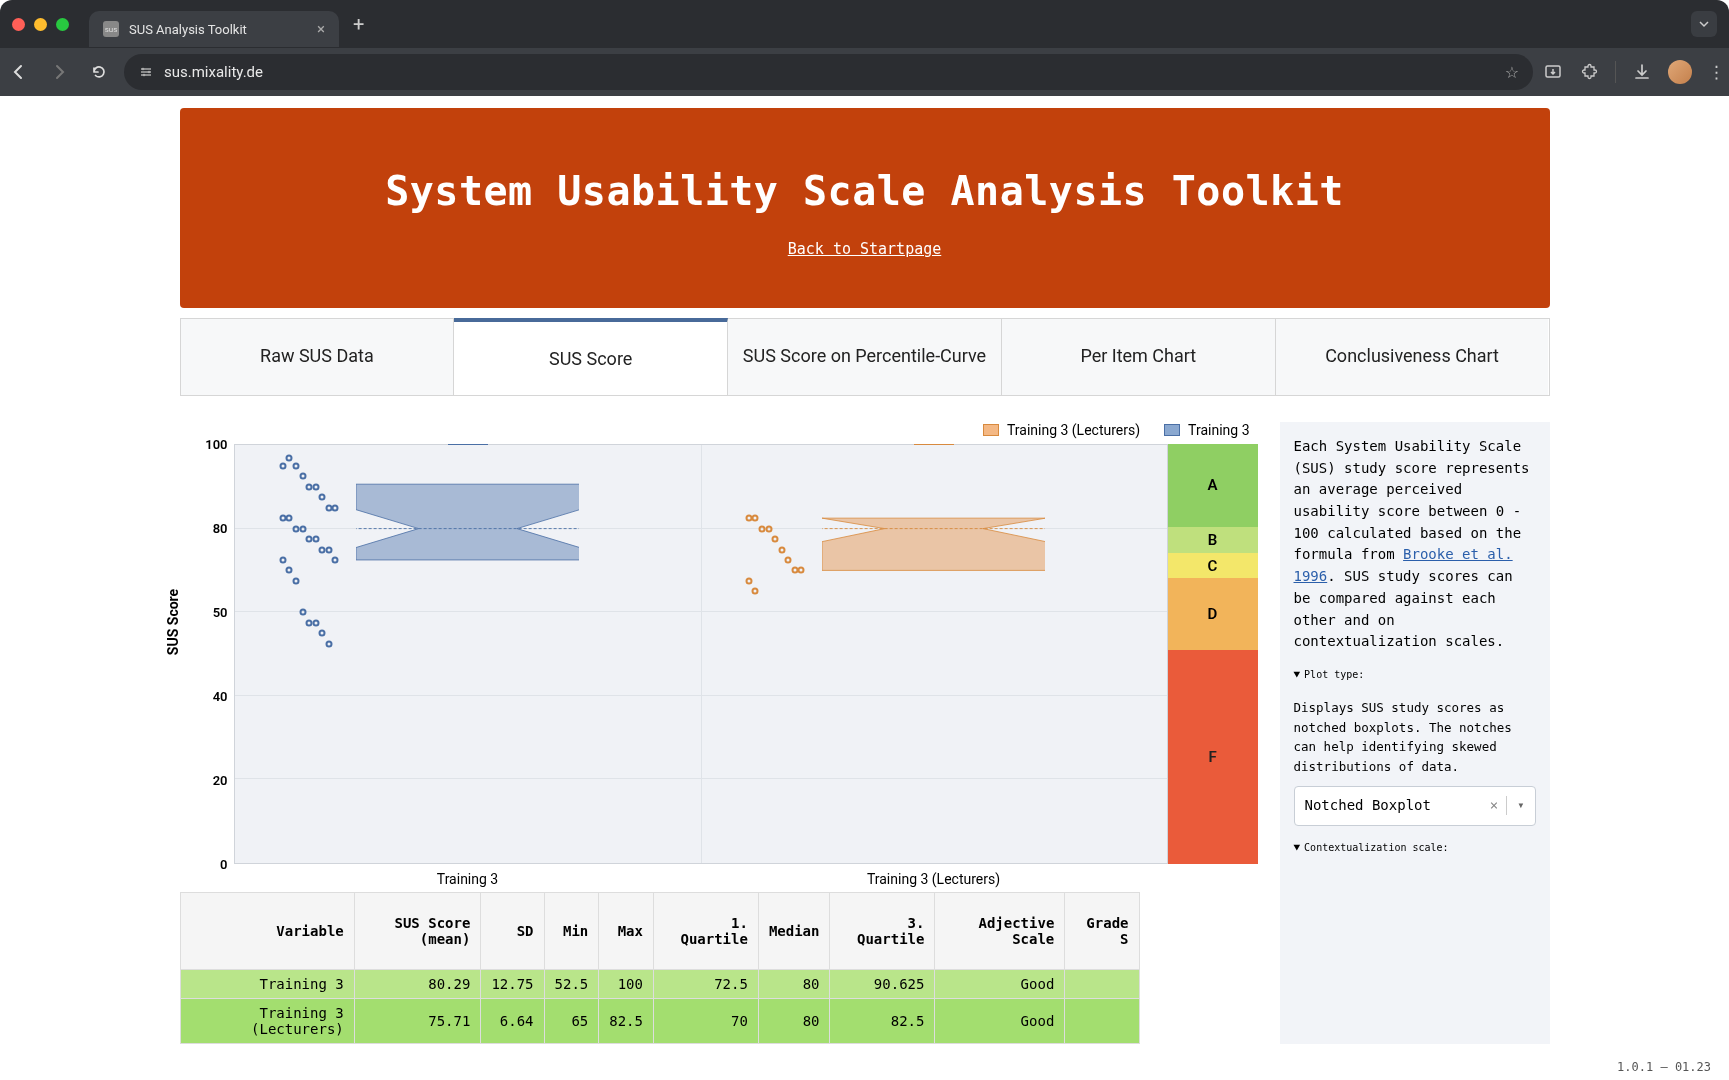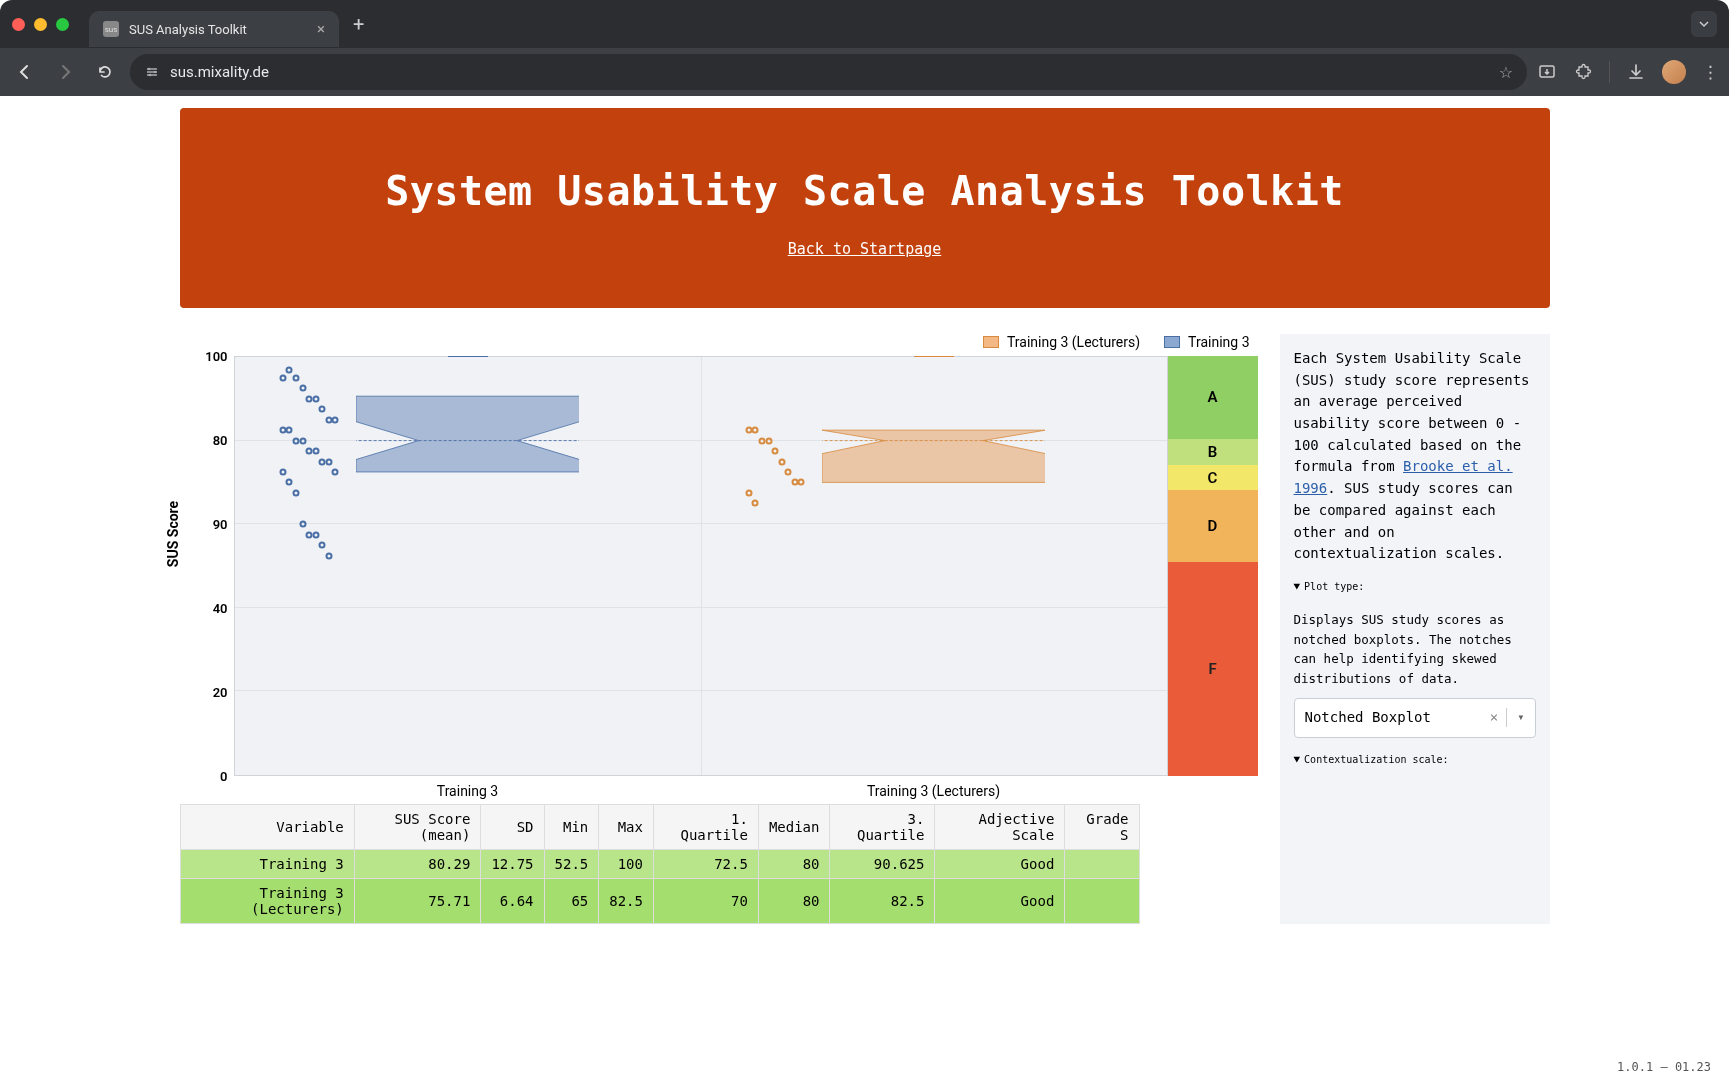"sus.mixality.de" .browser-bar { padding: 0 10px -> 0 4px }
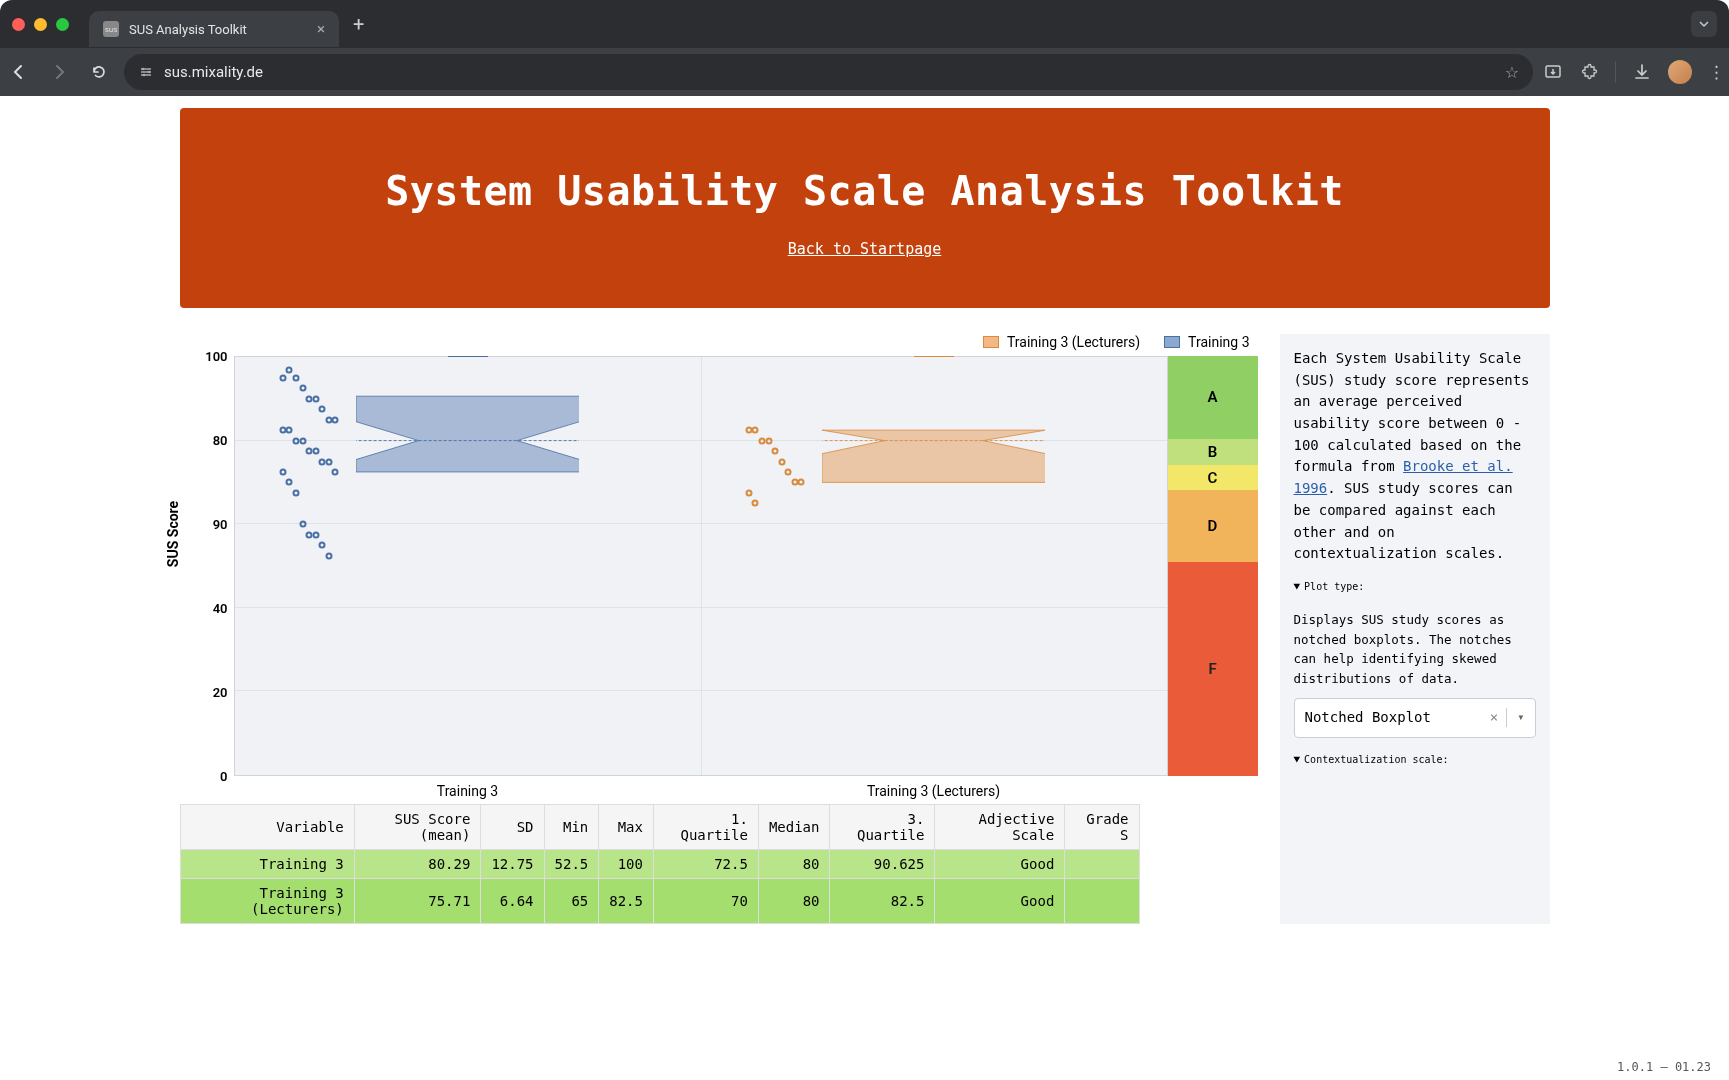"Raw SUS Data" div.tabbar { html: none -> <div> <div>Raw SUS Data</div> <div>SUS Score</div> <div>SUS Score on Percentile-Curve</div> <div>Per Item Chart</div> <div>Conclusiveness Chart</div> </div> }
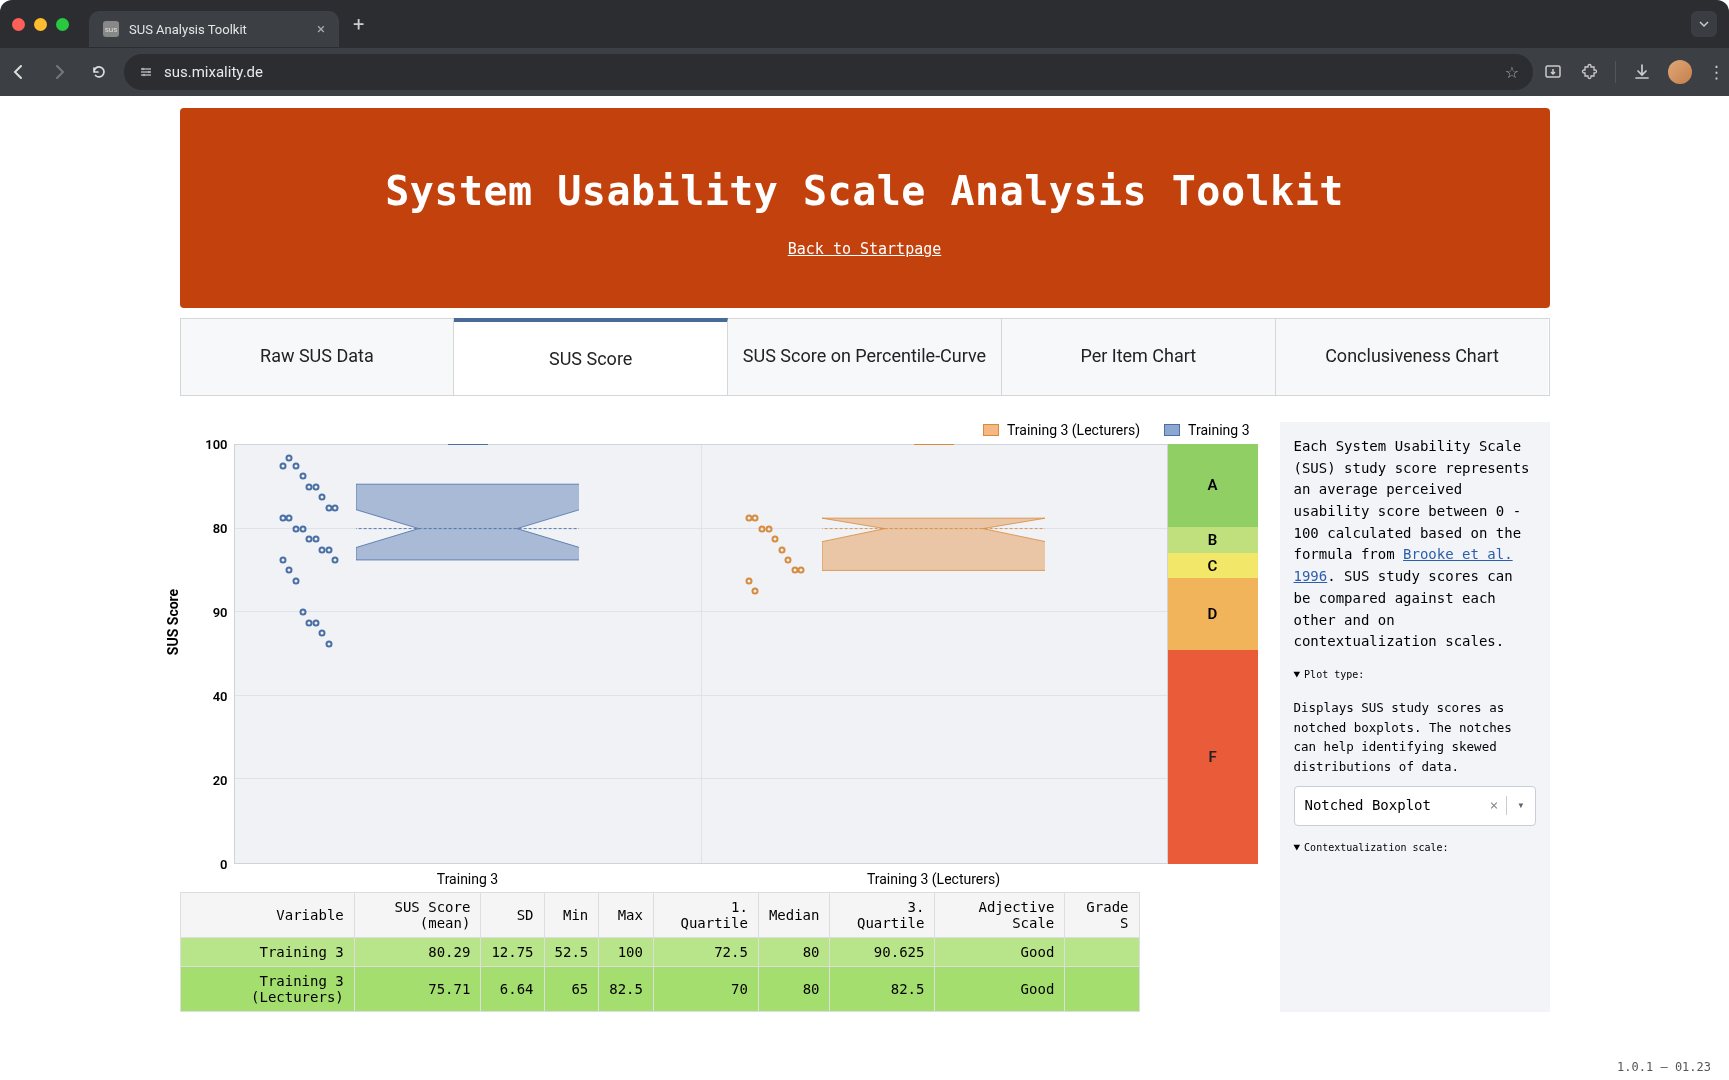"90" div.ytick { text: 90 -> 50 }
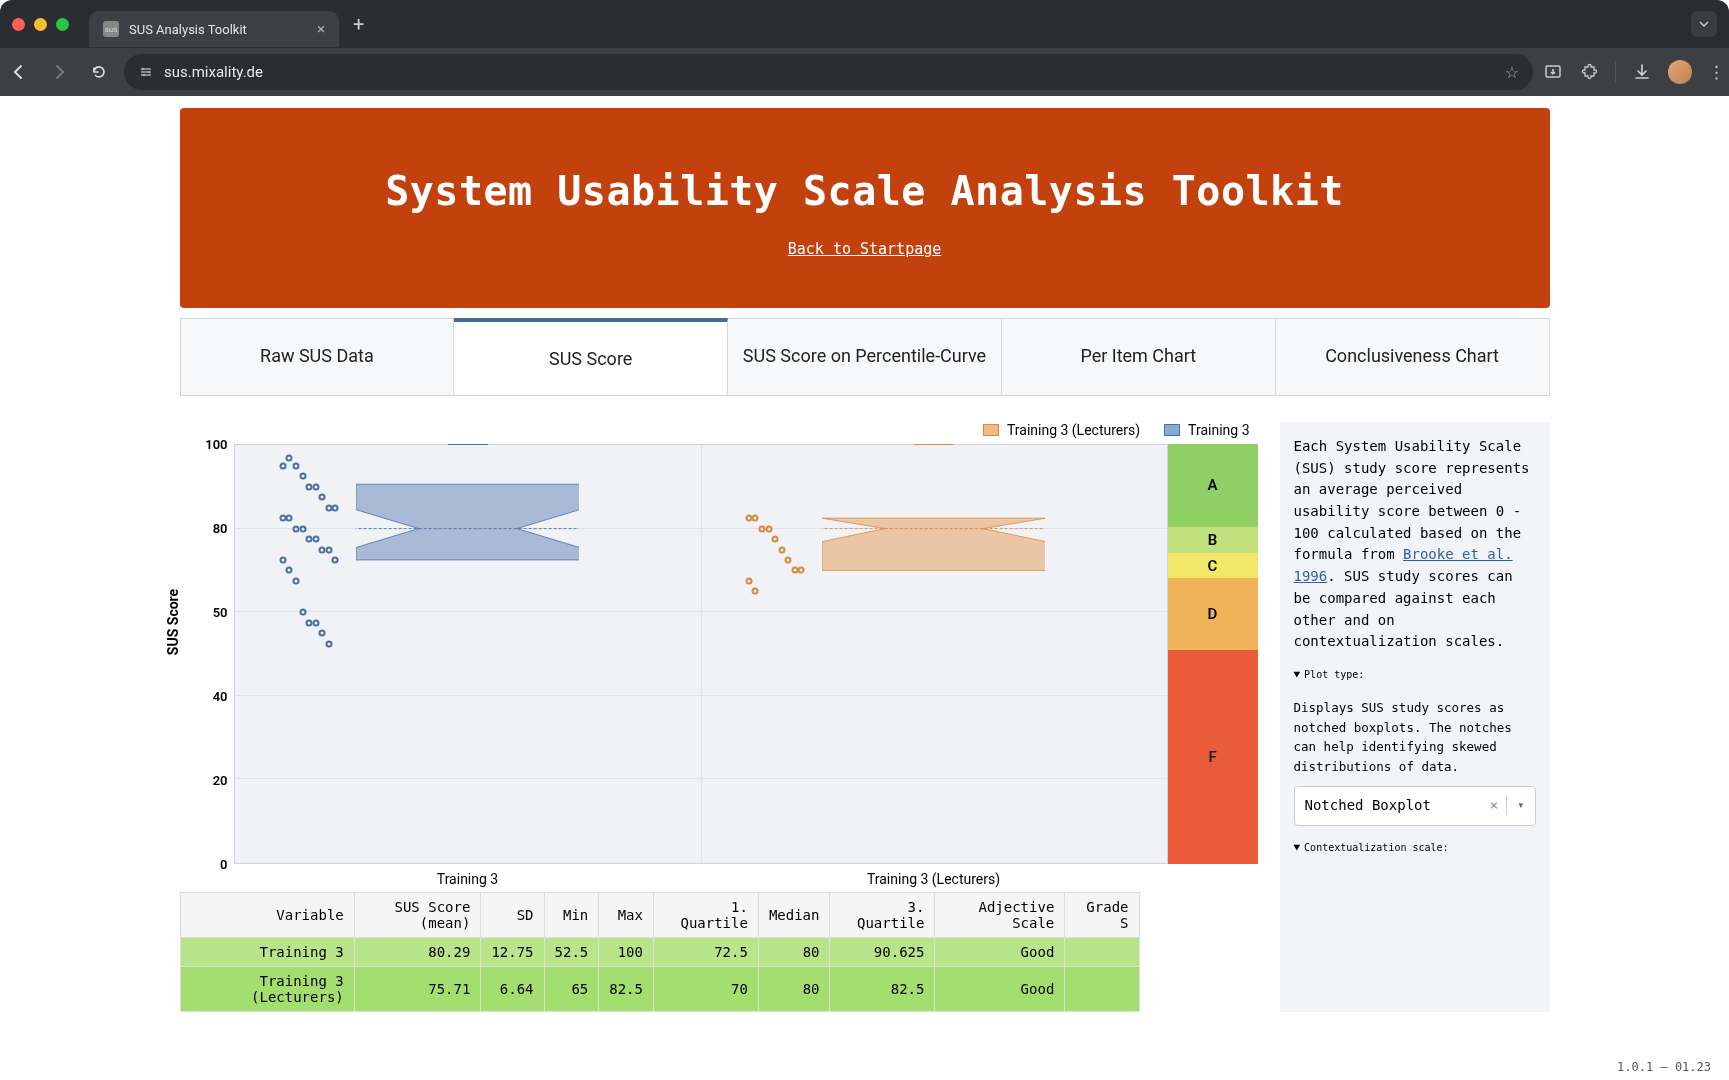"Variable" .data-table th { font-weight: 400 -> 700; padding: 6px 10px -> 22px 10px }
